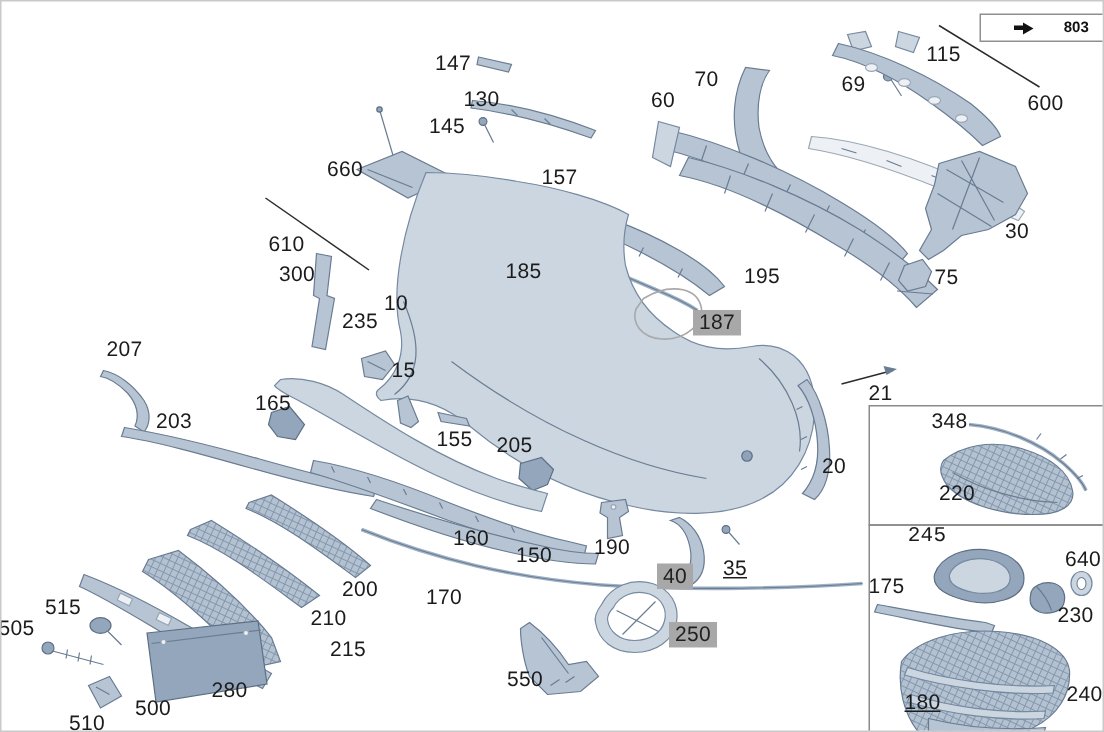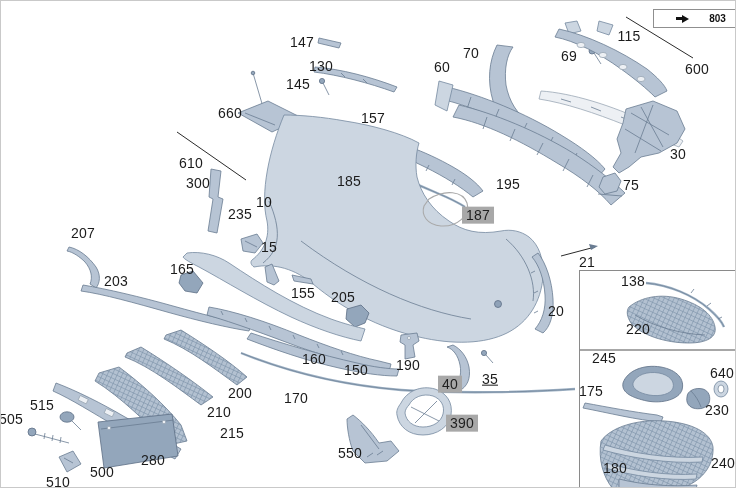"138" div.part-label { text: 138 -> 348 }
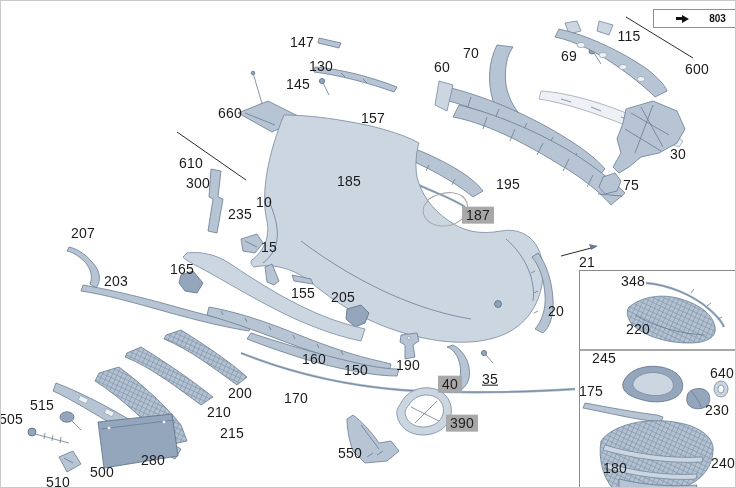"245" div.part-label { font-family: none -> Liberation Mono, monospace; left: 603px -> 617px }
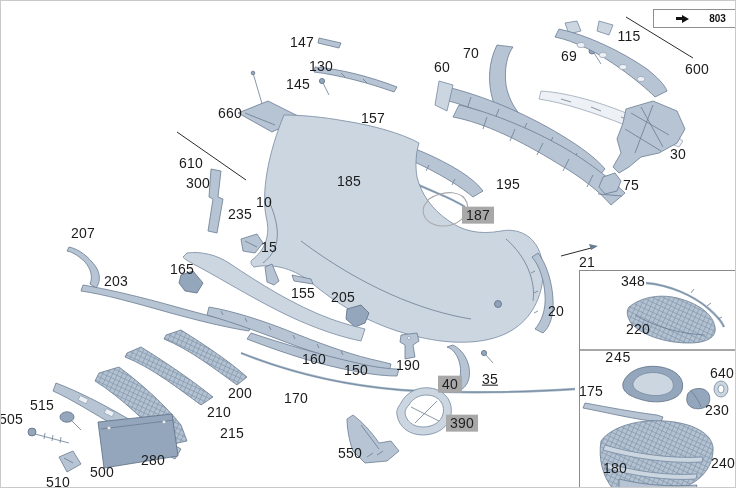"390" div.part-label { text: 390 -> 250 }
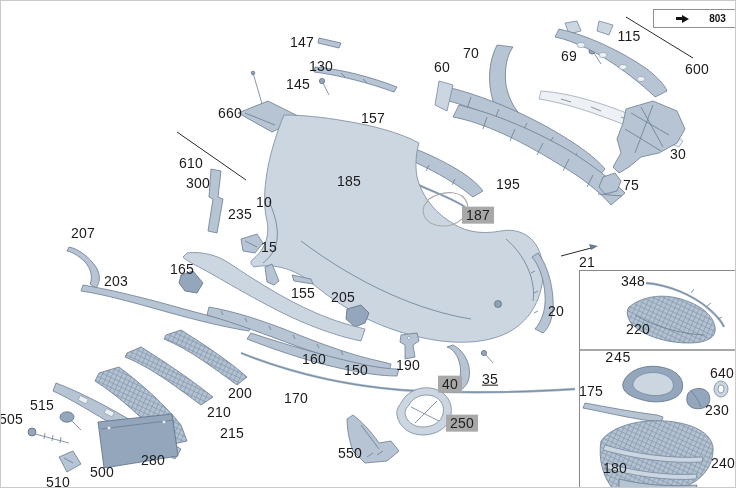"180" div.part-label { text-decoration: none -> underline }
